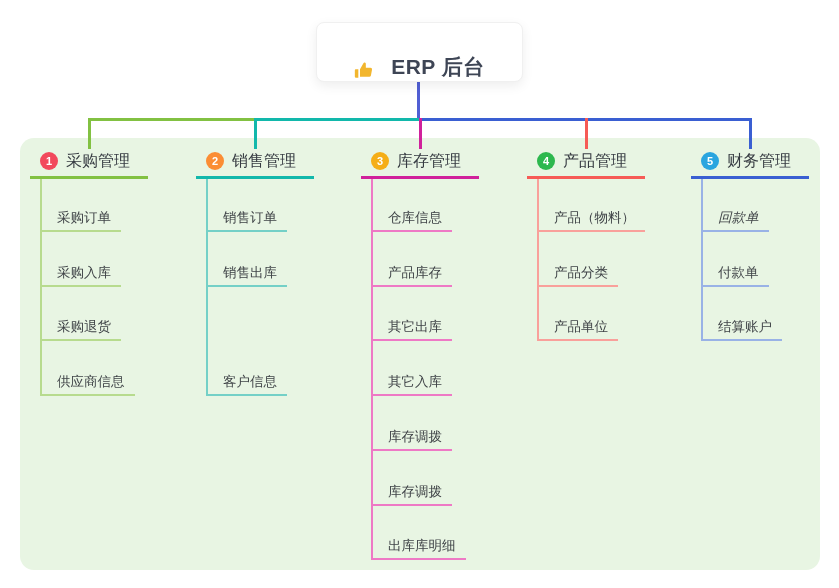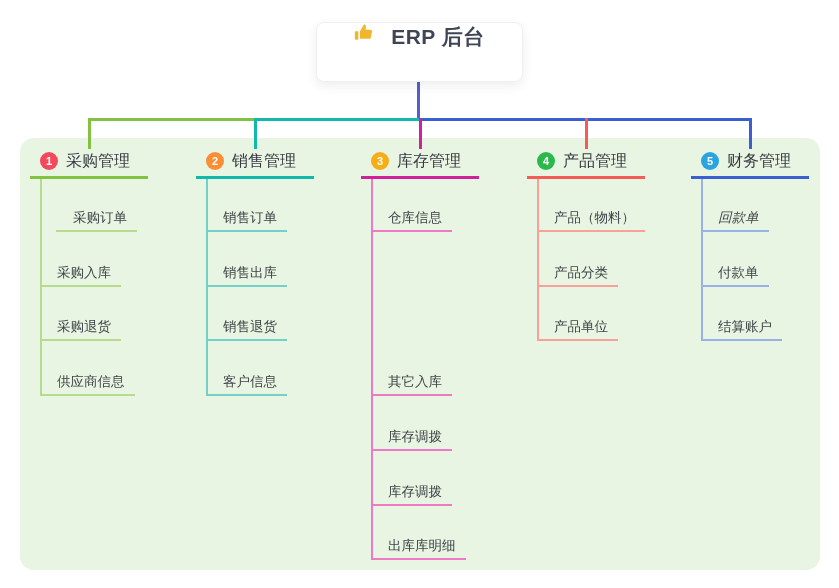"ERP 后台" .root-card { align-items: flex-start -> flex-end }
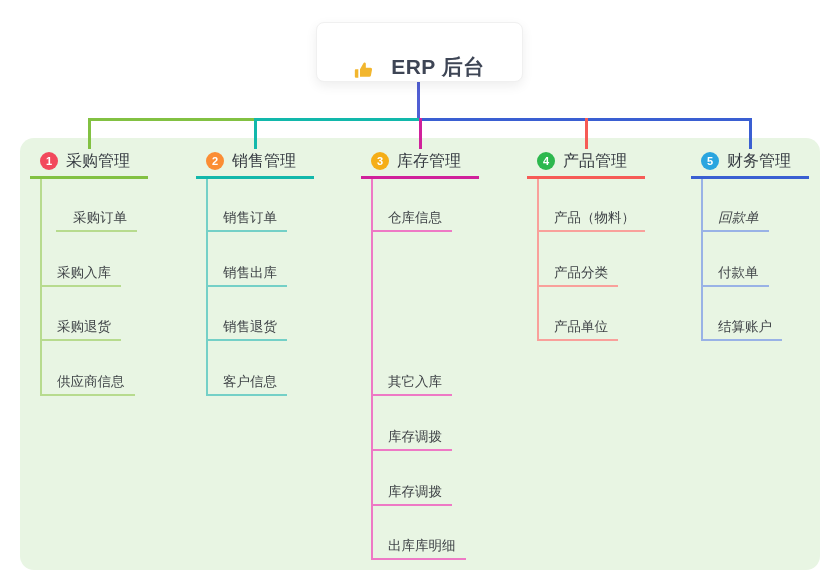"采购订单" div.child { left: 56px -> 40px }
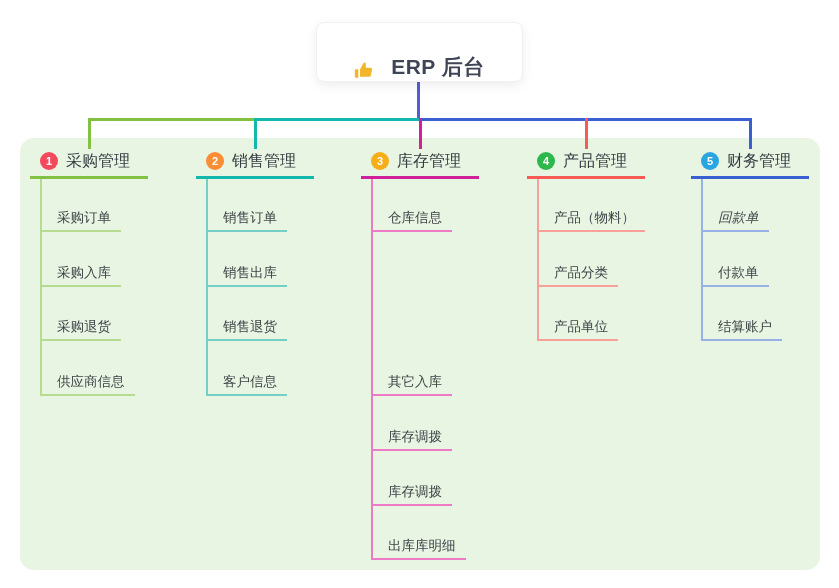"产品库存" div.child { html: none -> <div>产品库存</div> }
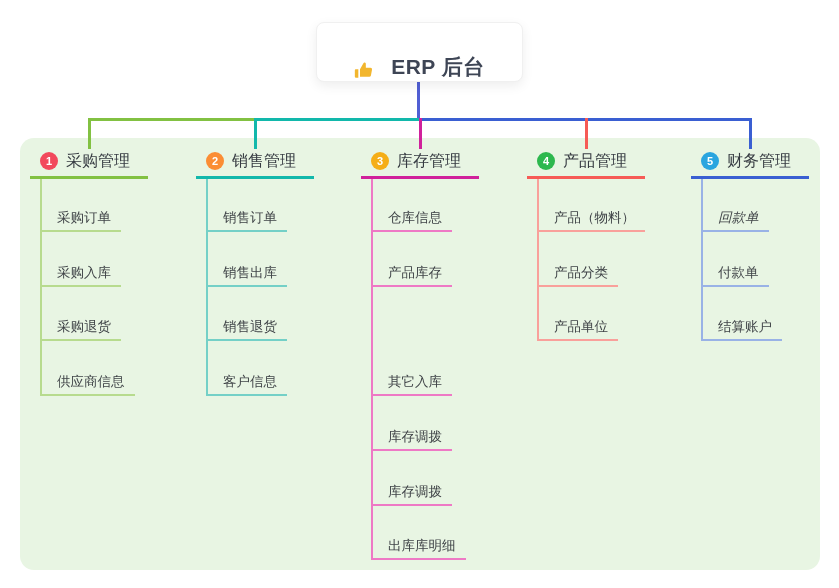"销售退货" div.child { html: <div>销售退货</div> -> none }
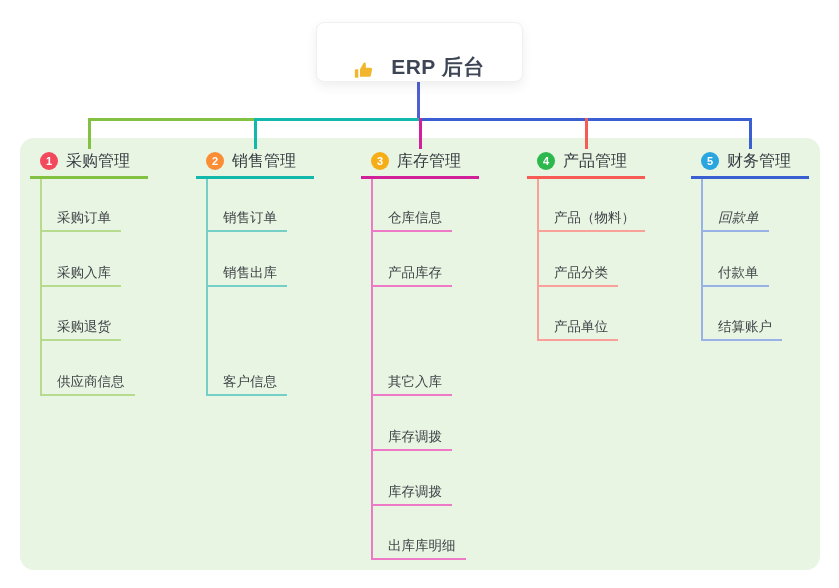"其它出库" div.child { html: none -> <div>其它出库</div> }
